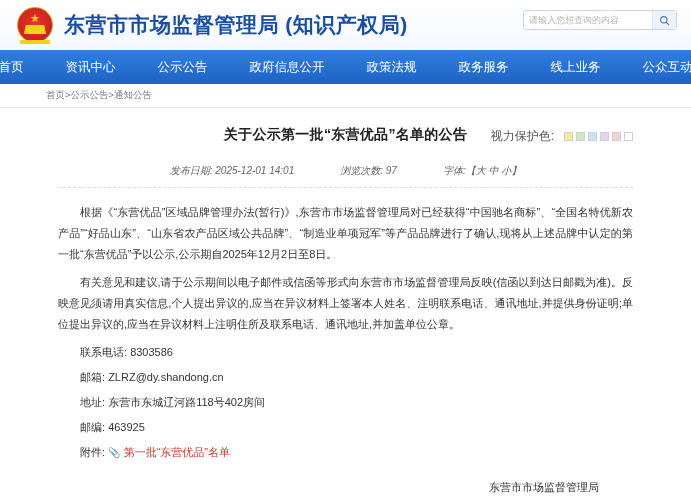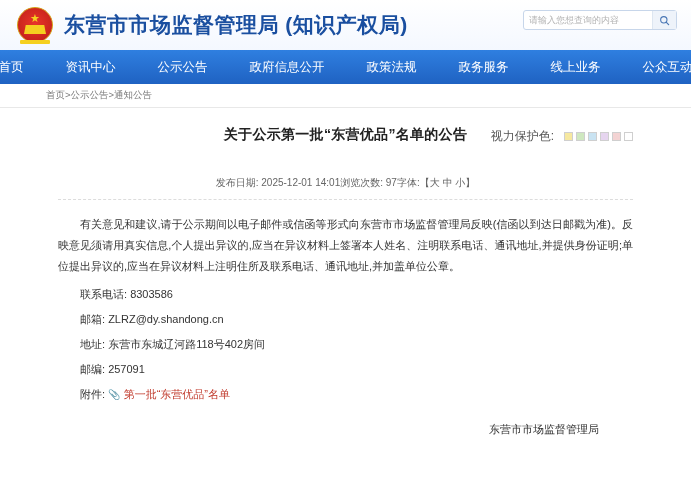"发布日期: 2025-12-01 14:01" .meta { font-style: none -> italic; gap: none -> 46px; margin-top: 32px -> 20px }
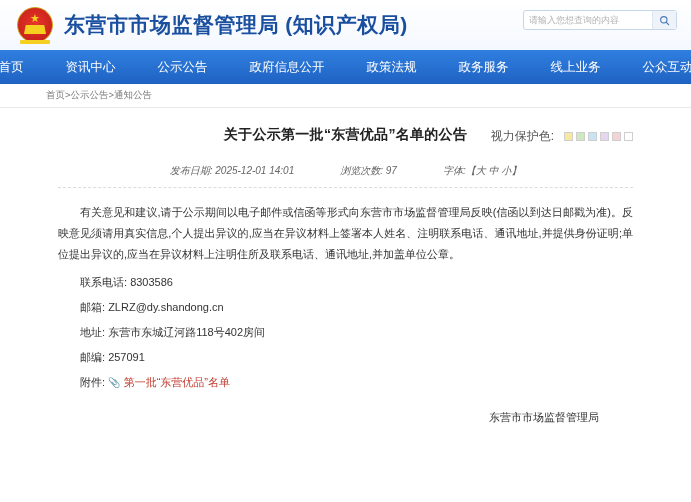"根据《“东营优品”区域品牌管理办法(暂行)》,东营市市场监督管理局对已经获得“中" p { html: none -> <p>根据《“东营优品”区域品牌管理办法(暂行)》,东营市市场监督管理局对已经获得“中国驰名商标”、“全国名特优新农产品”“好品山东”、“山东省农产品区域公共品牌”、“制造业单项冠军”等产品品牌进行了确认,现将从上述品牌中认定的第一批“东营优品”予以公示,公示期自2025年12月2日至8日。</p> }
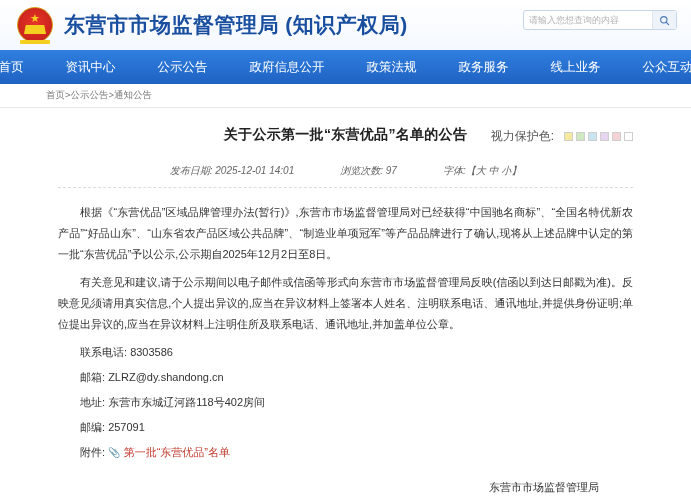"257091" span { text: 257091 -> 463925 }
